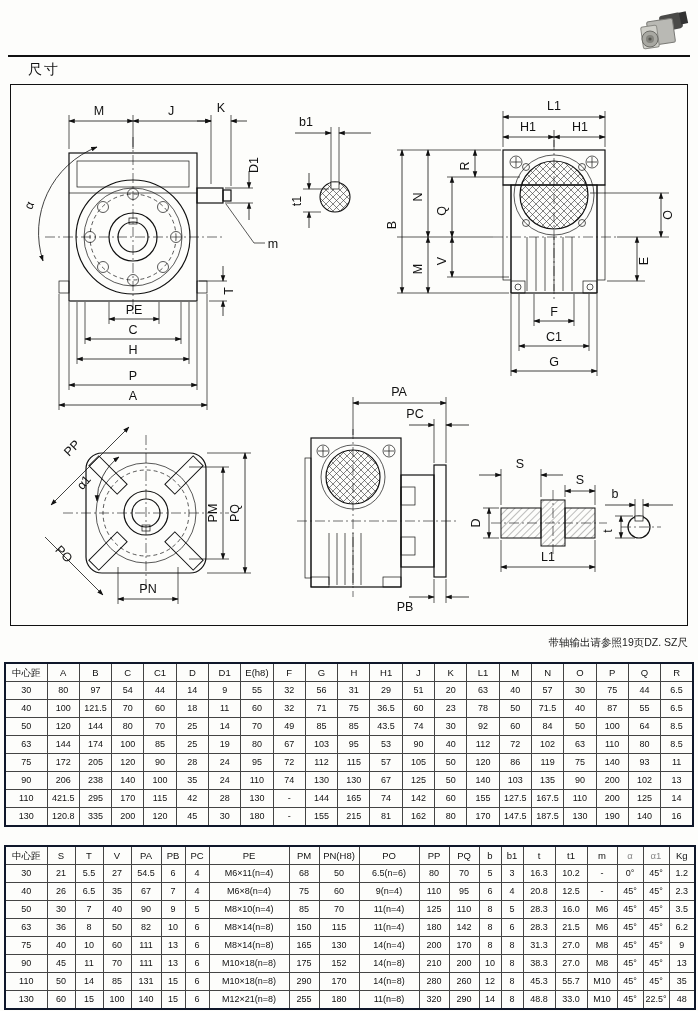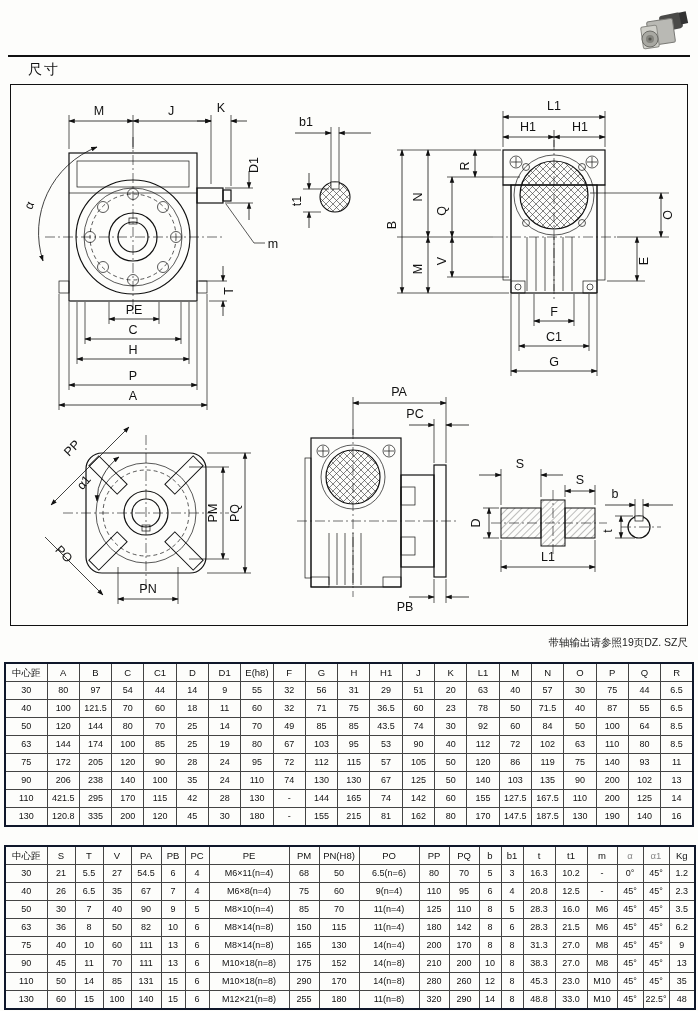"23.0" td { text: 23.0 -> 55.7 }
